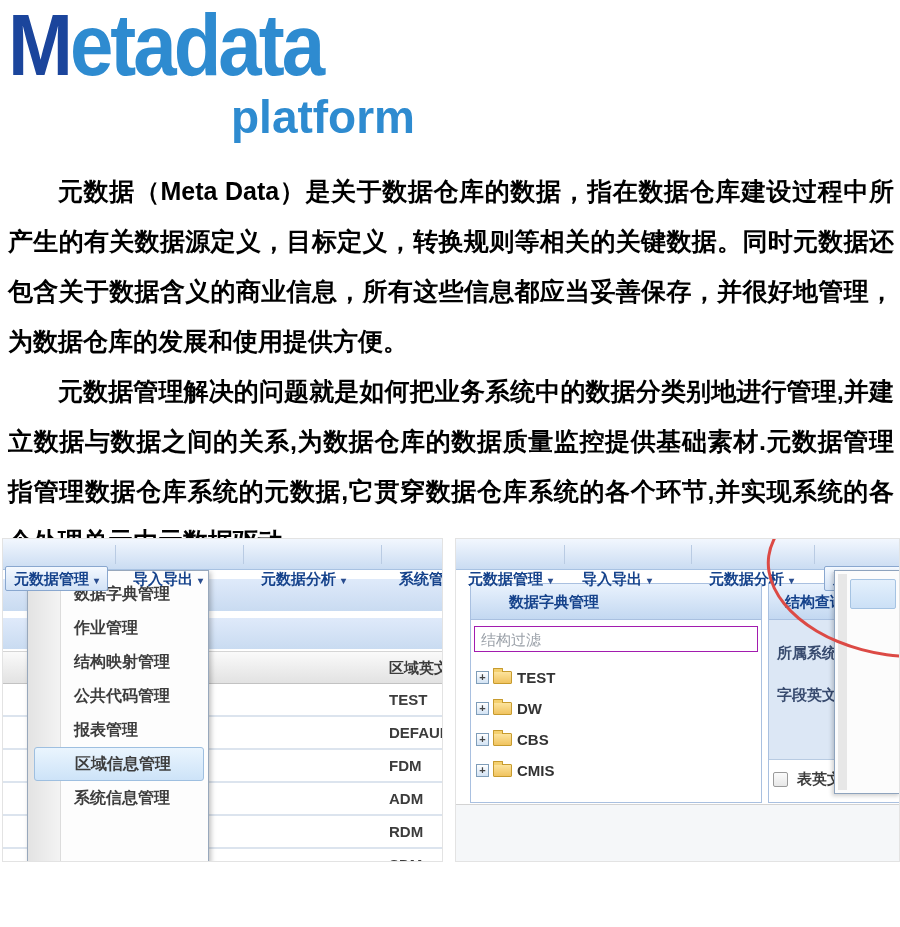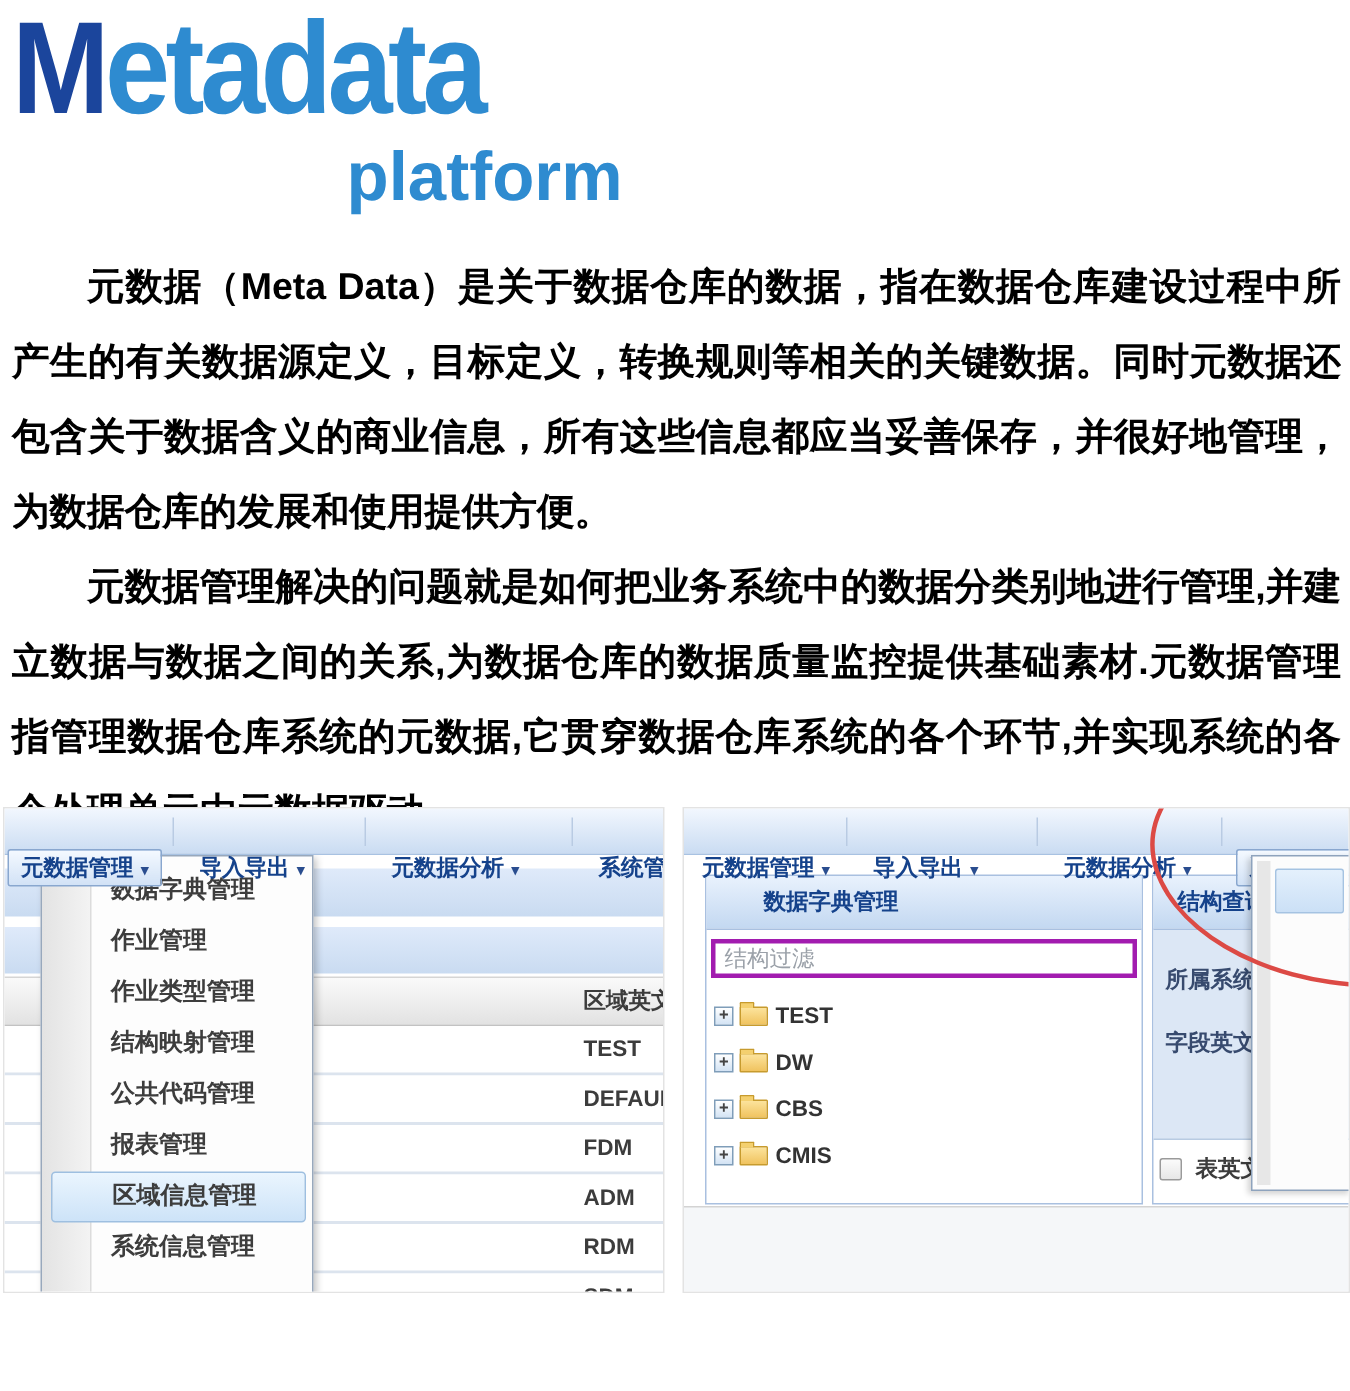"结构过滤" .filter-input { border: 3px solid #a21caf -> 1px solid #a21caf }
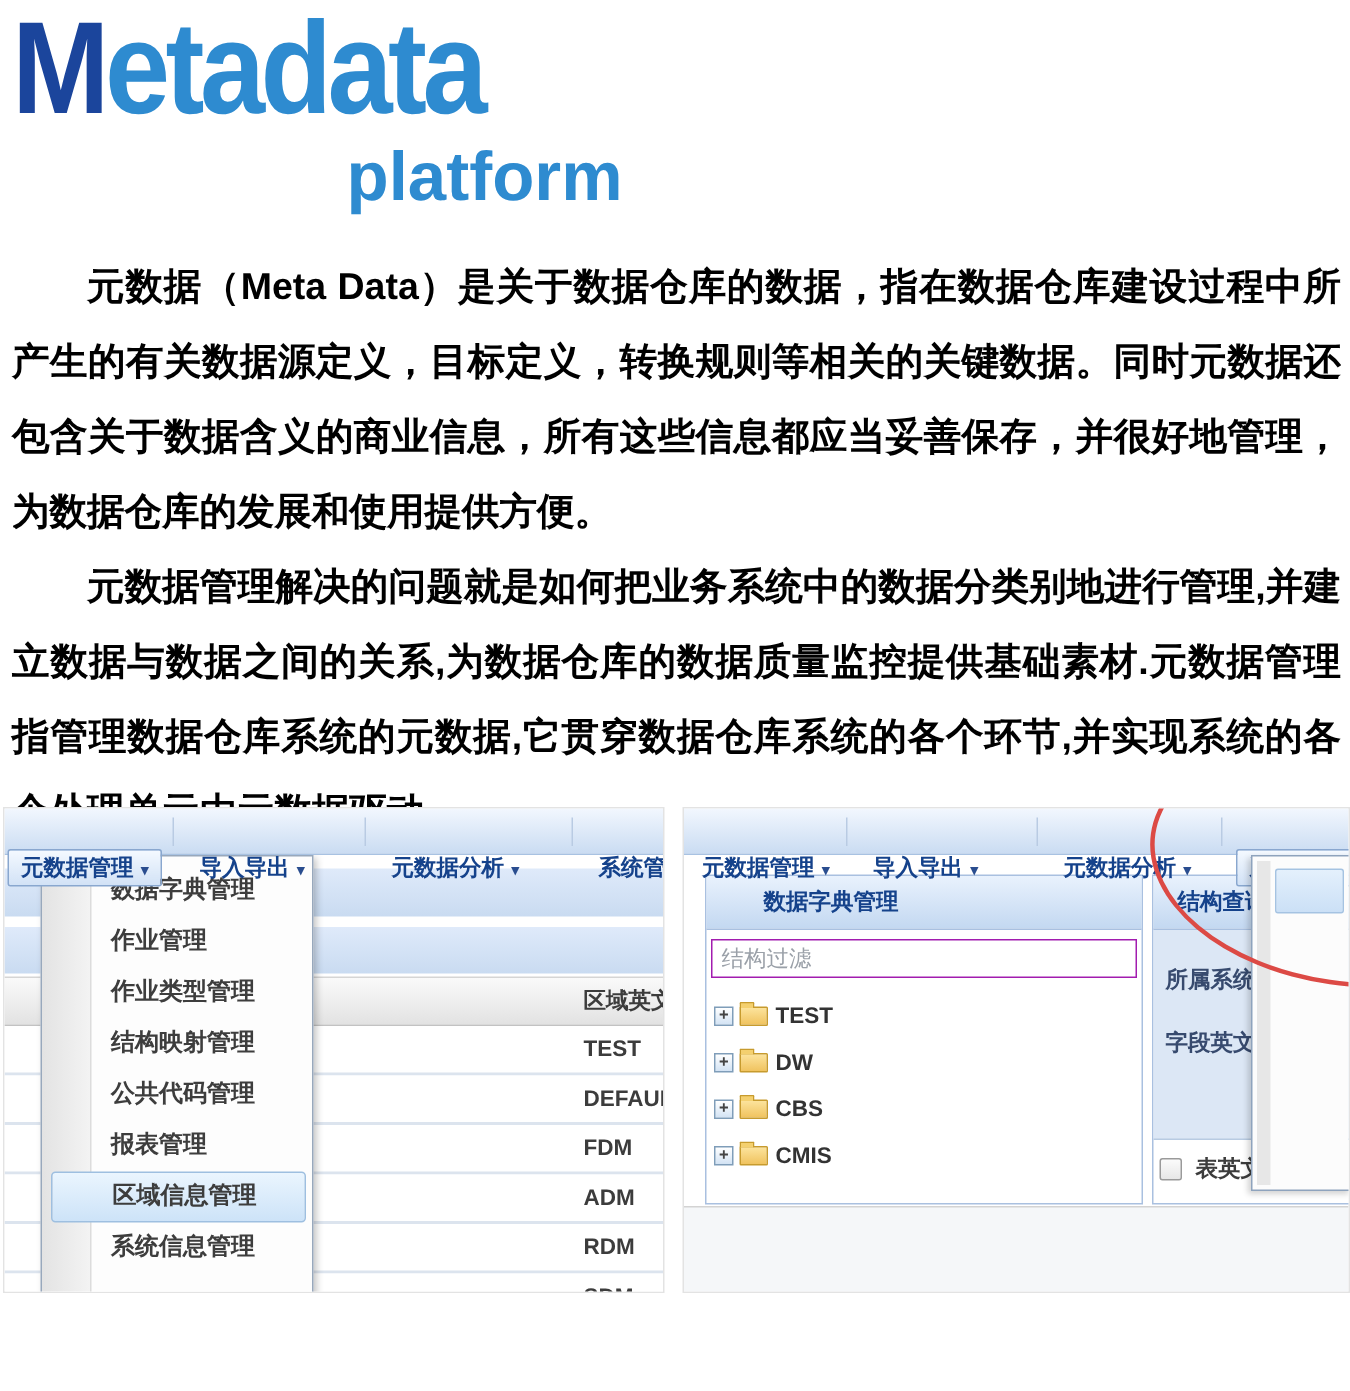"作业类型管理" div.dd-item { html: <div>作业类型管理</div> -> none }
